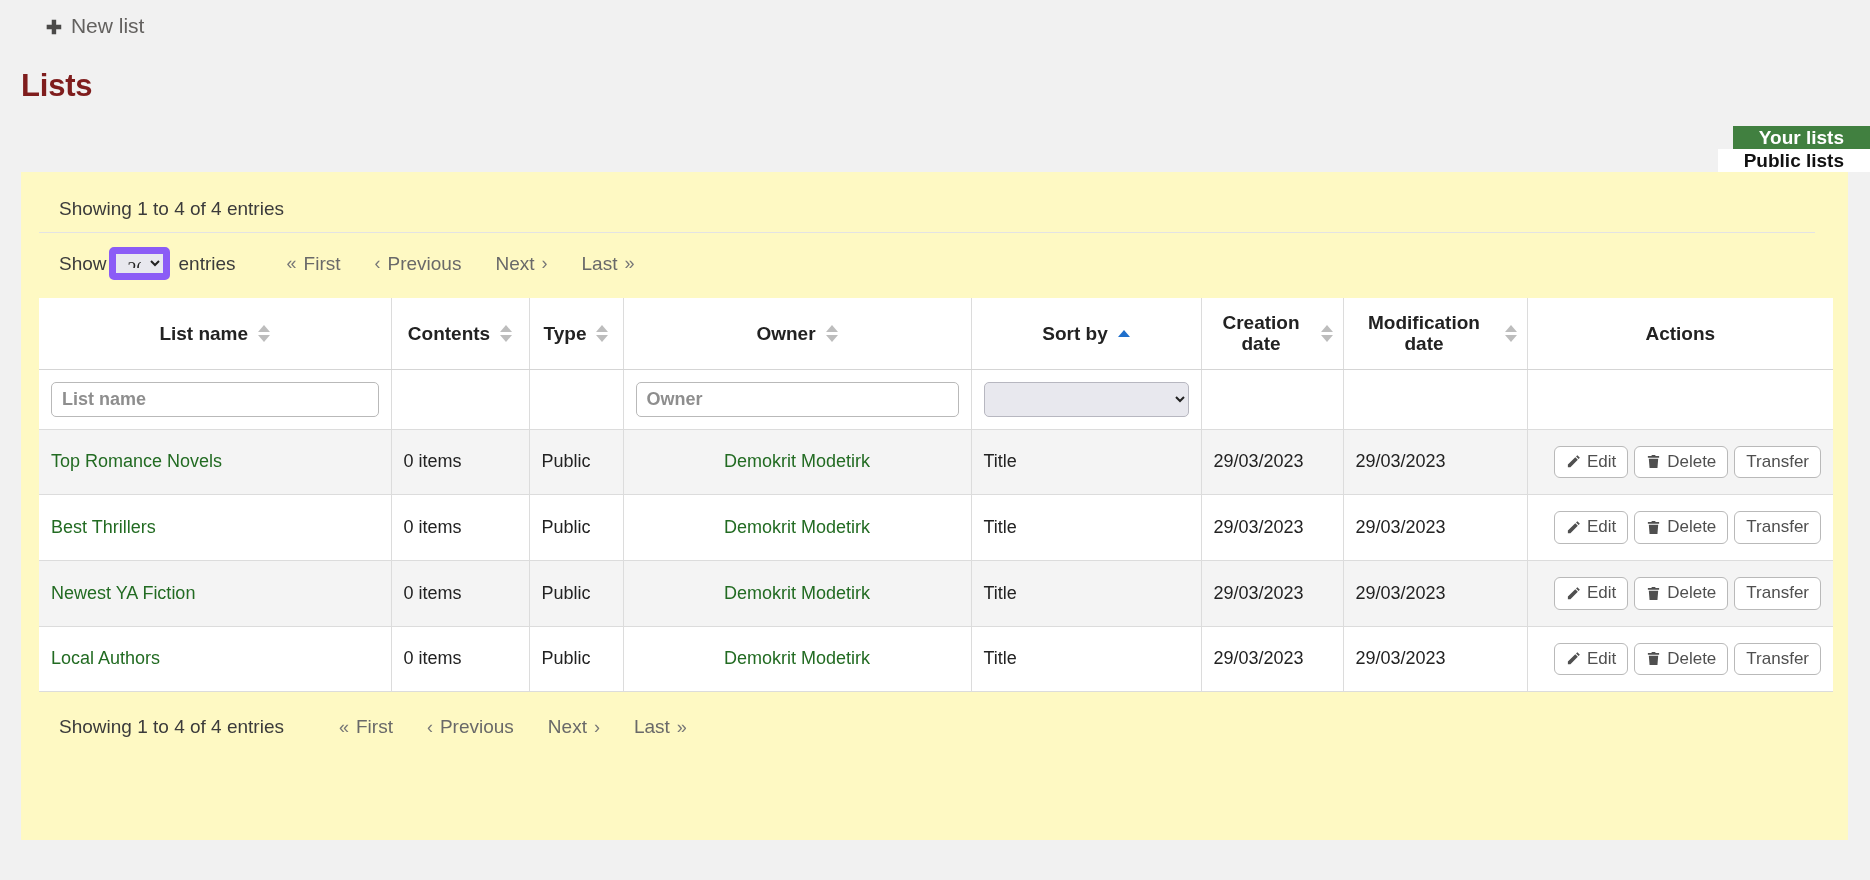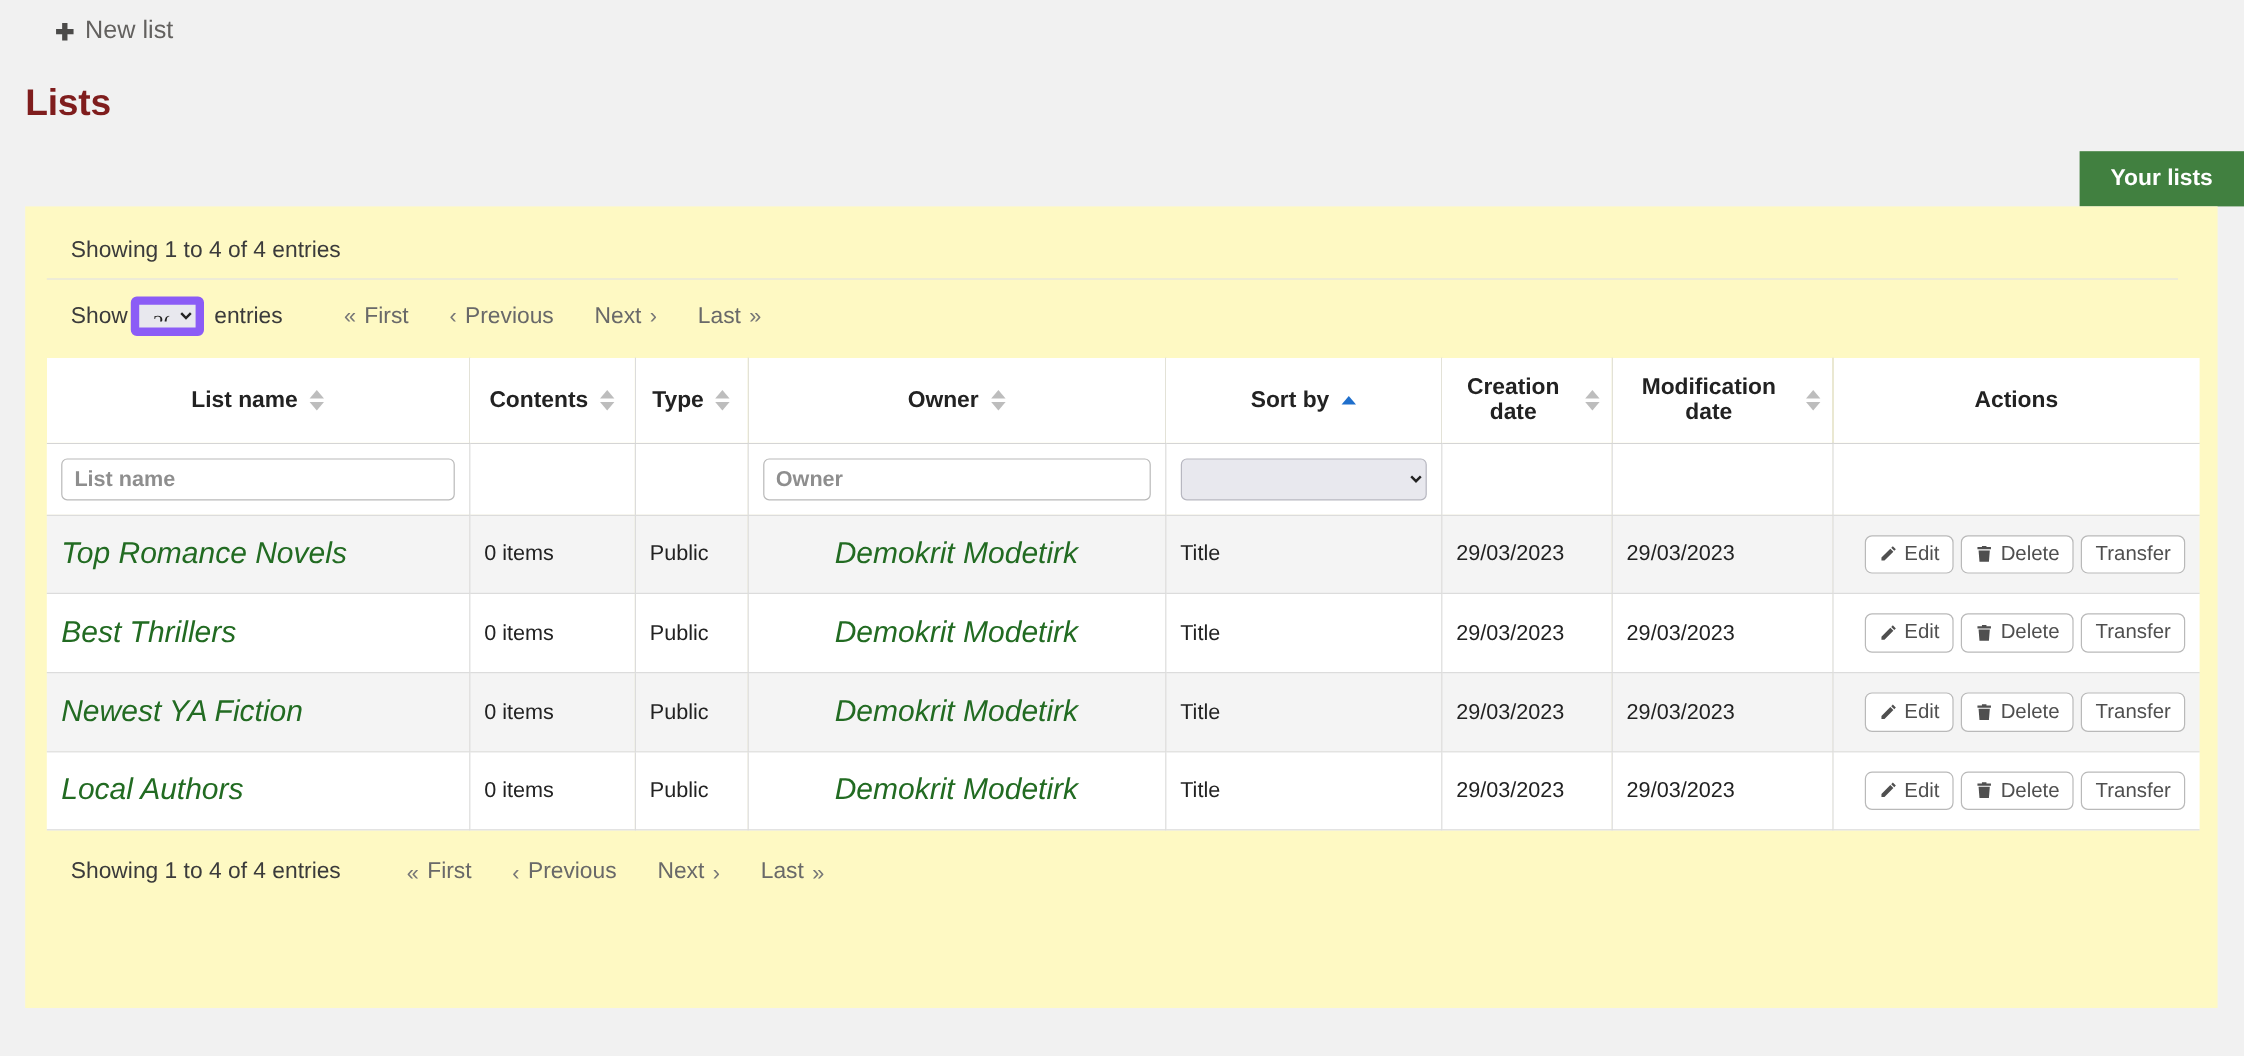"Public lists" div.tab { html: none -> <div> <span>Public lists</span> </div> }
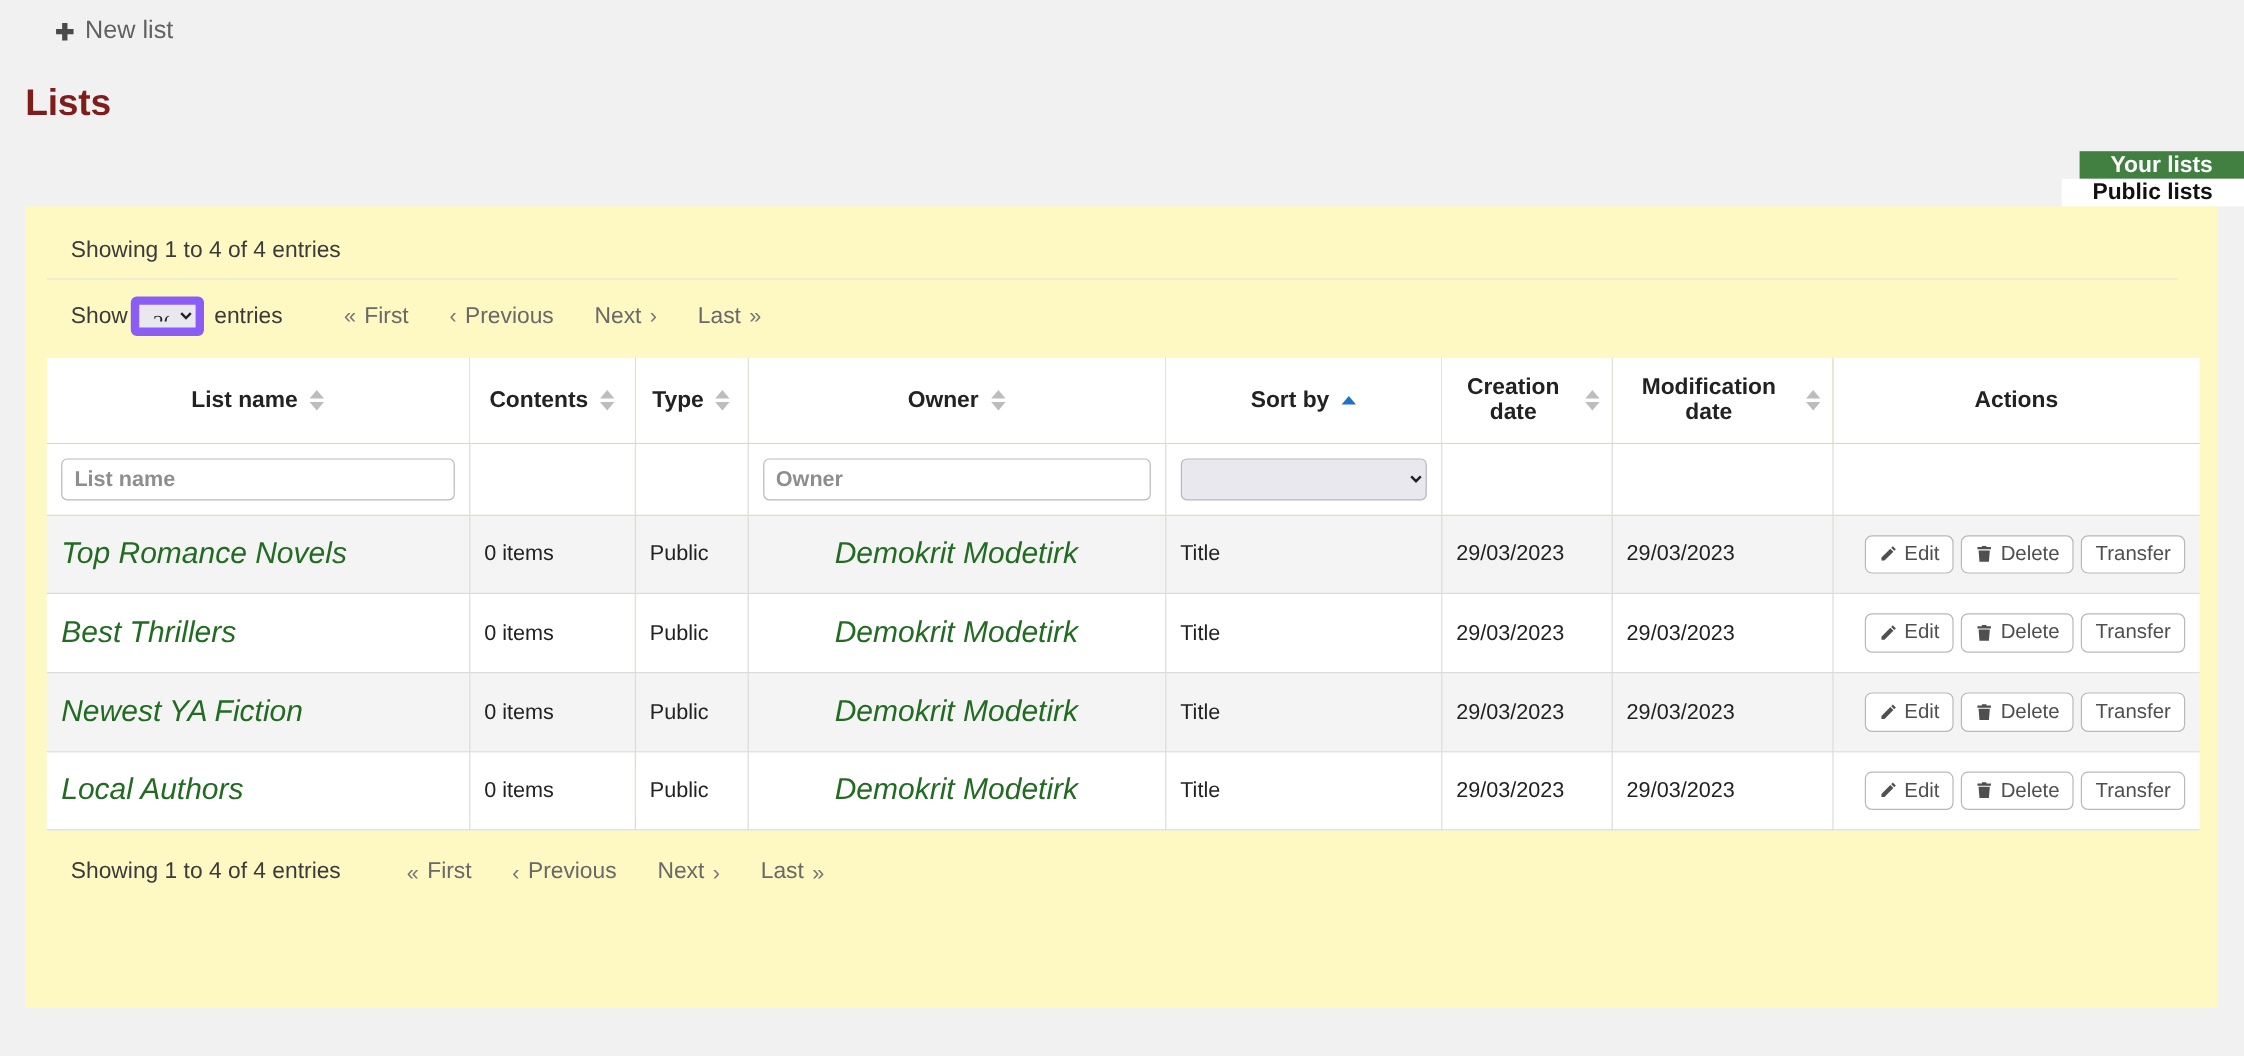"Top Romance Novels" a.green-link { font-size: 25px -> 18px; font-style: italic -> none }
